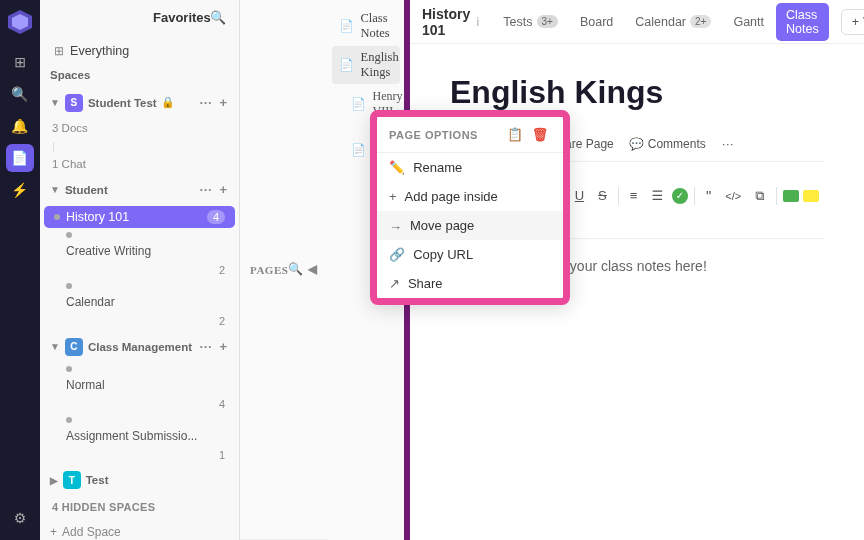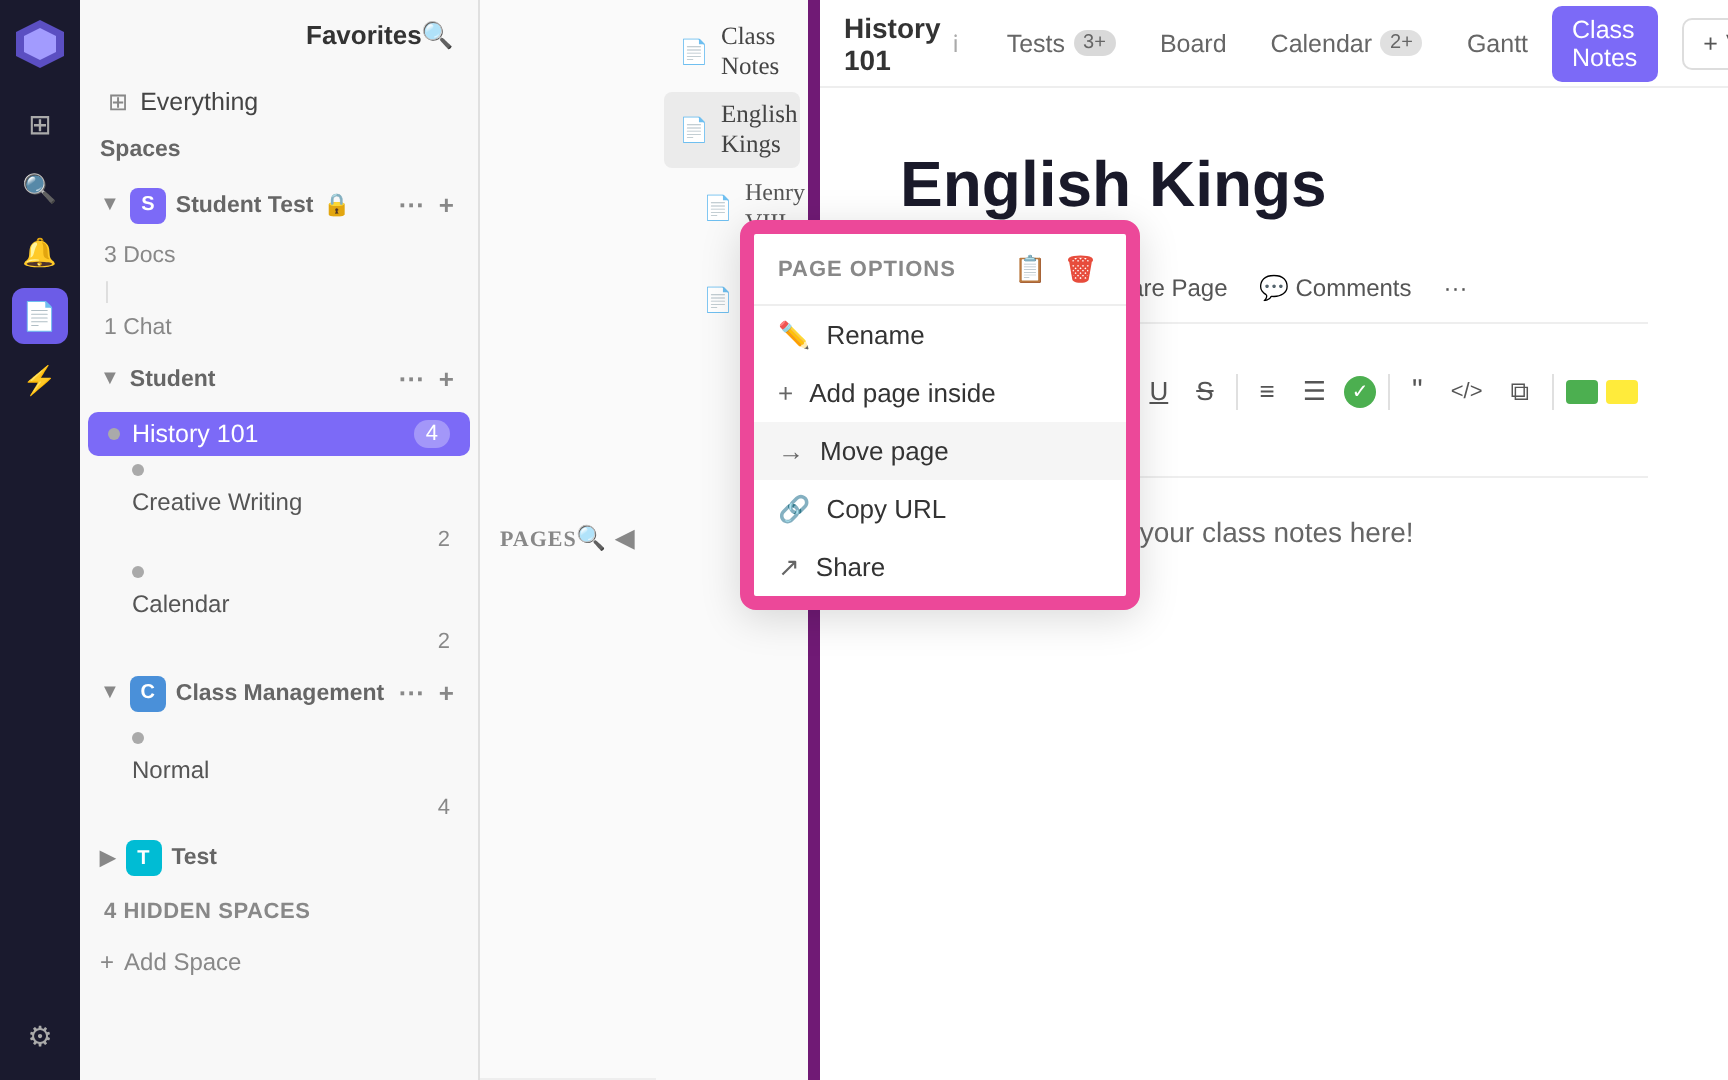"Assignment Submissio..." div.sidebar-sub-item { html: none -> <div> <span></span> <span>Assignment Submissio...</span> <span>1</span> </div> }
